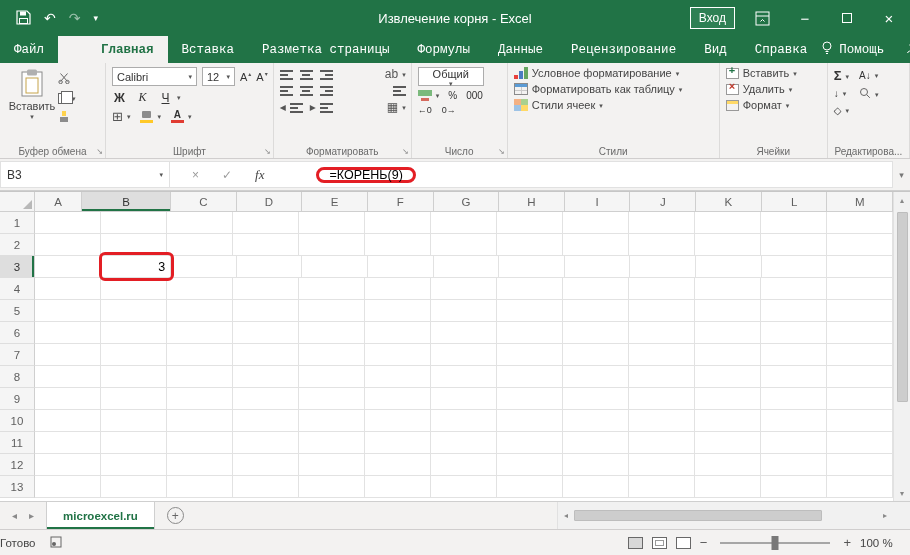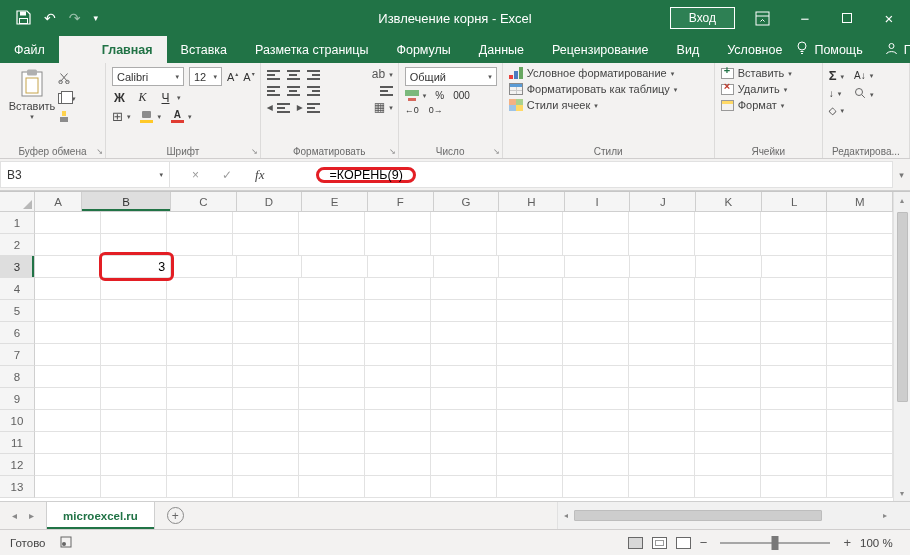"Вход" .signin { padding: 3px 18px -> 3px 8px }
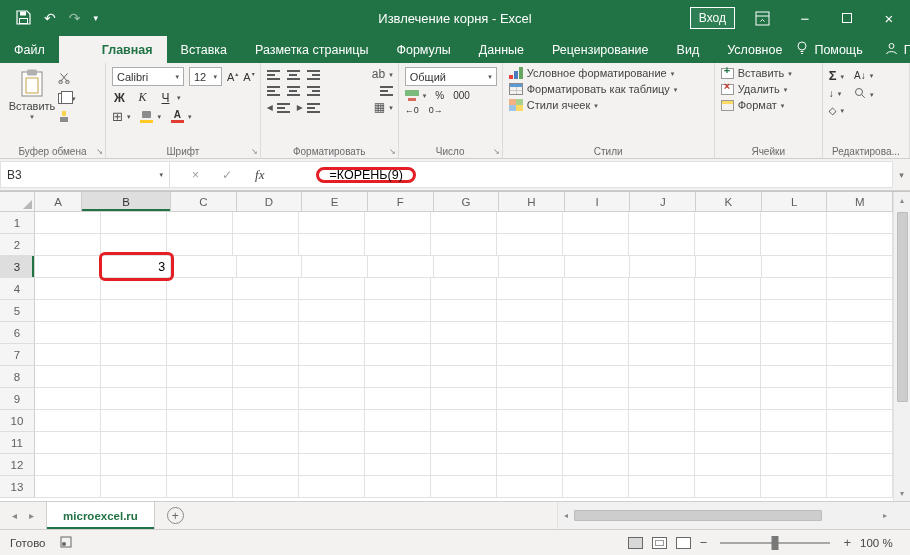"Файл" .tabrow { font-family: none -> Liberation Mono, monospace }
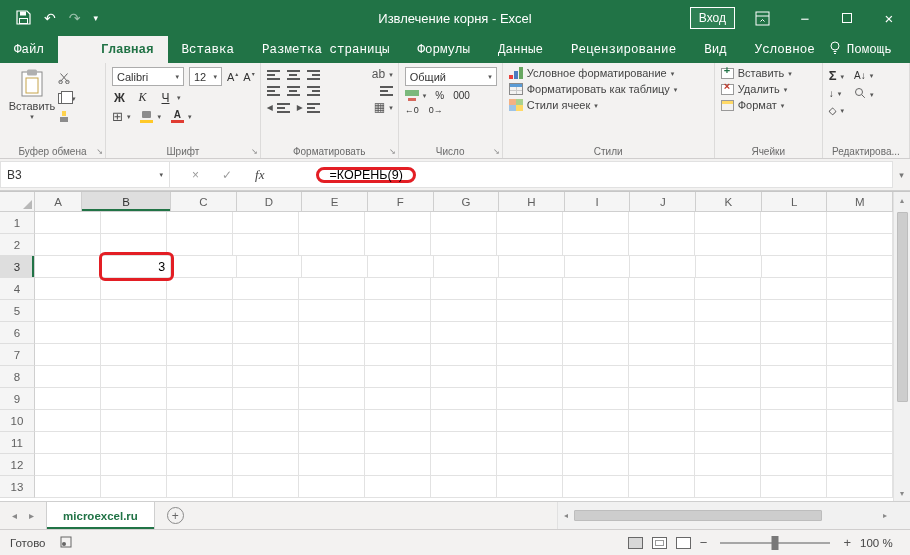"Условное" div.tab { text: Условное -> Справка }
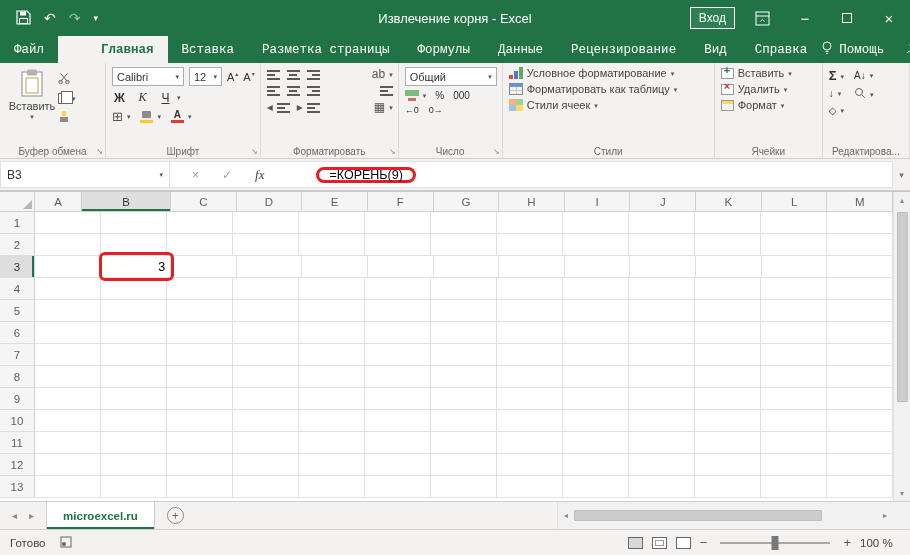"Calibri" div.combo { width: 72px -> 85px }
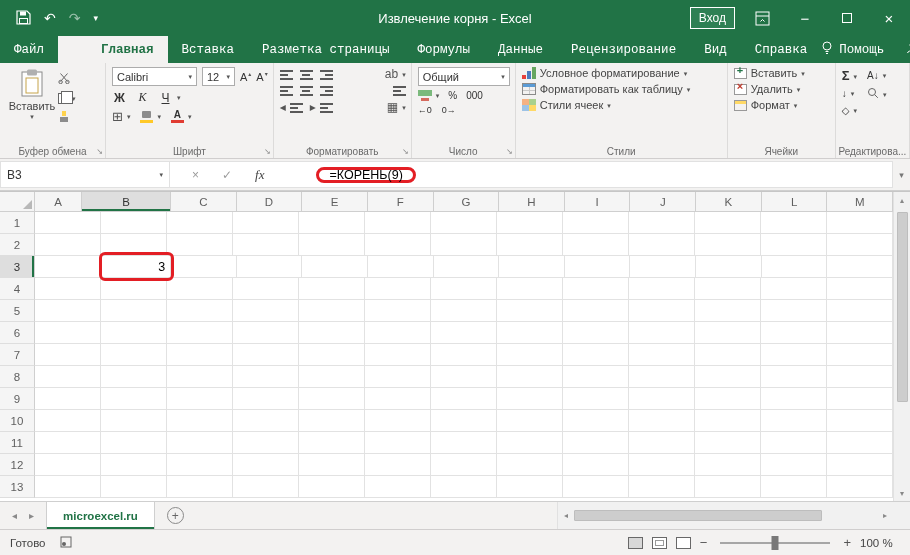"Общий" div.combo { flex-direction: none -> column; width: 92px -> 66px }
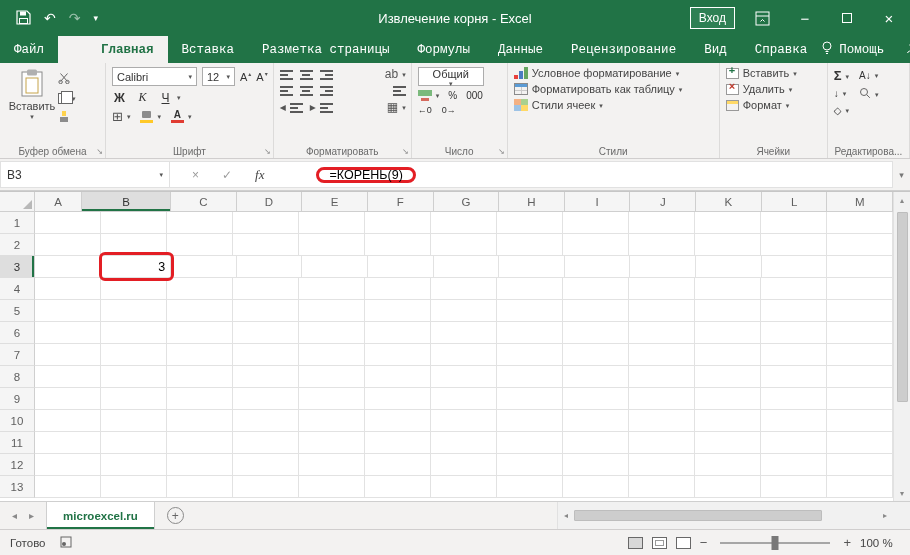"Готово" .st-left { padding-left: 10px -> none }
